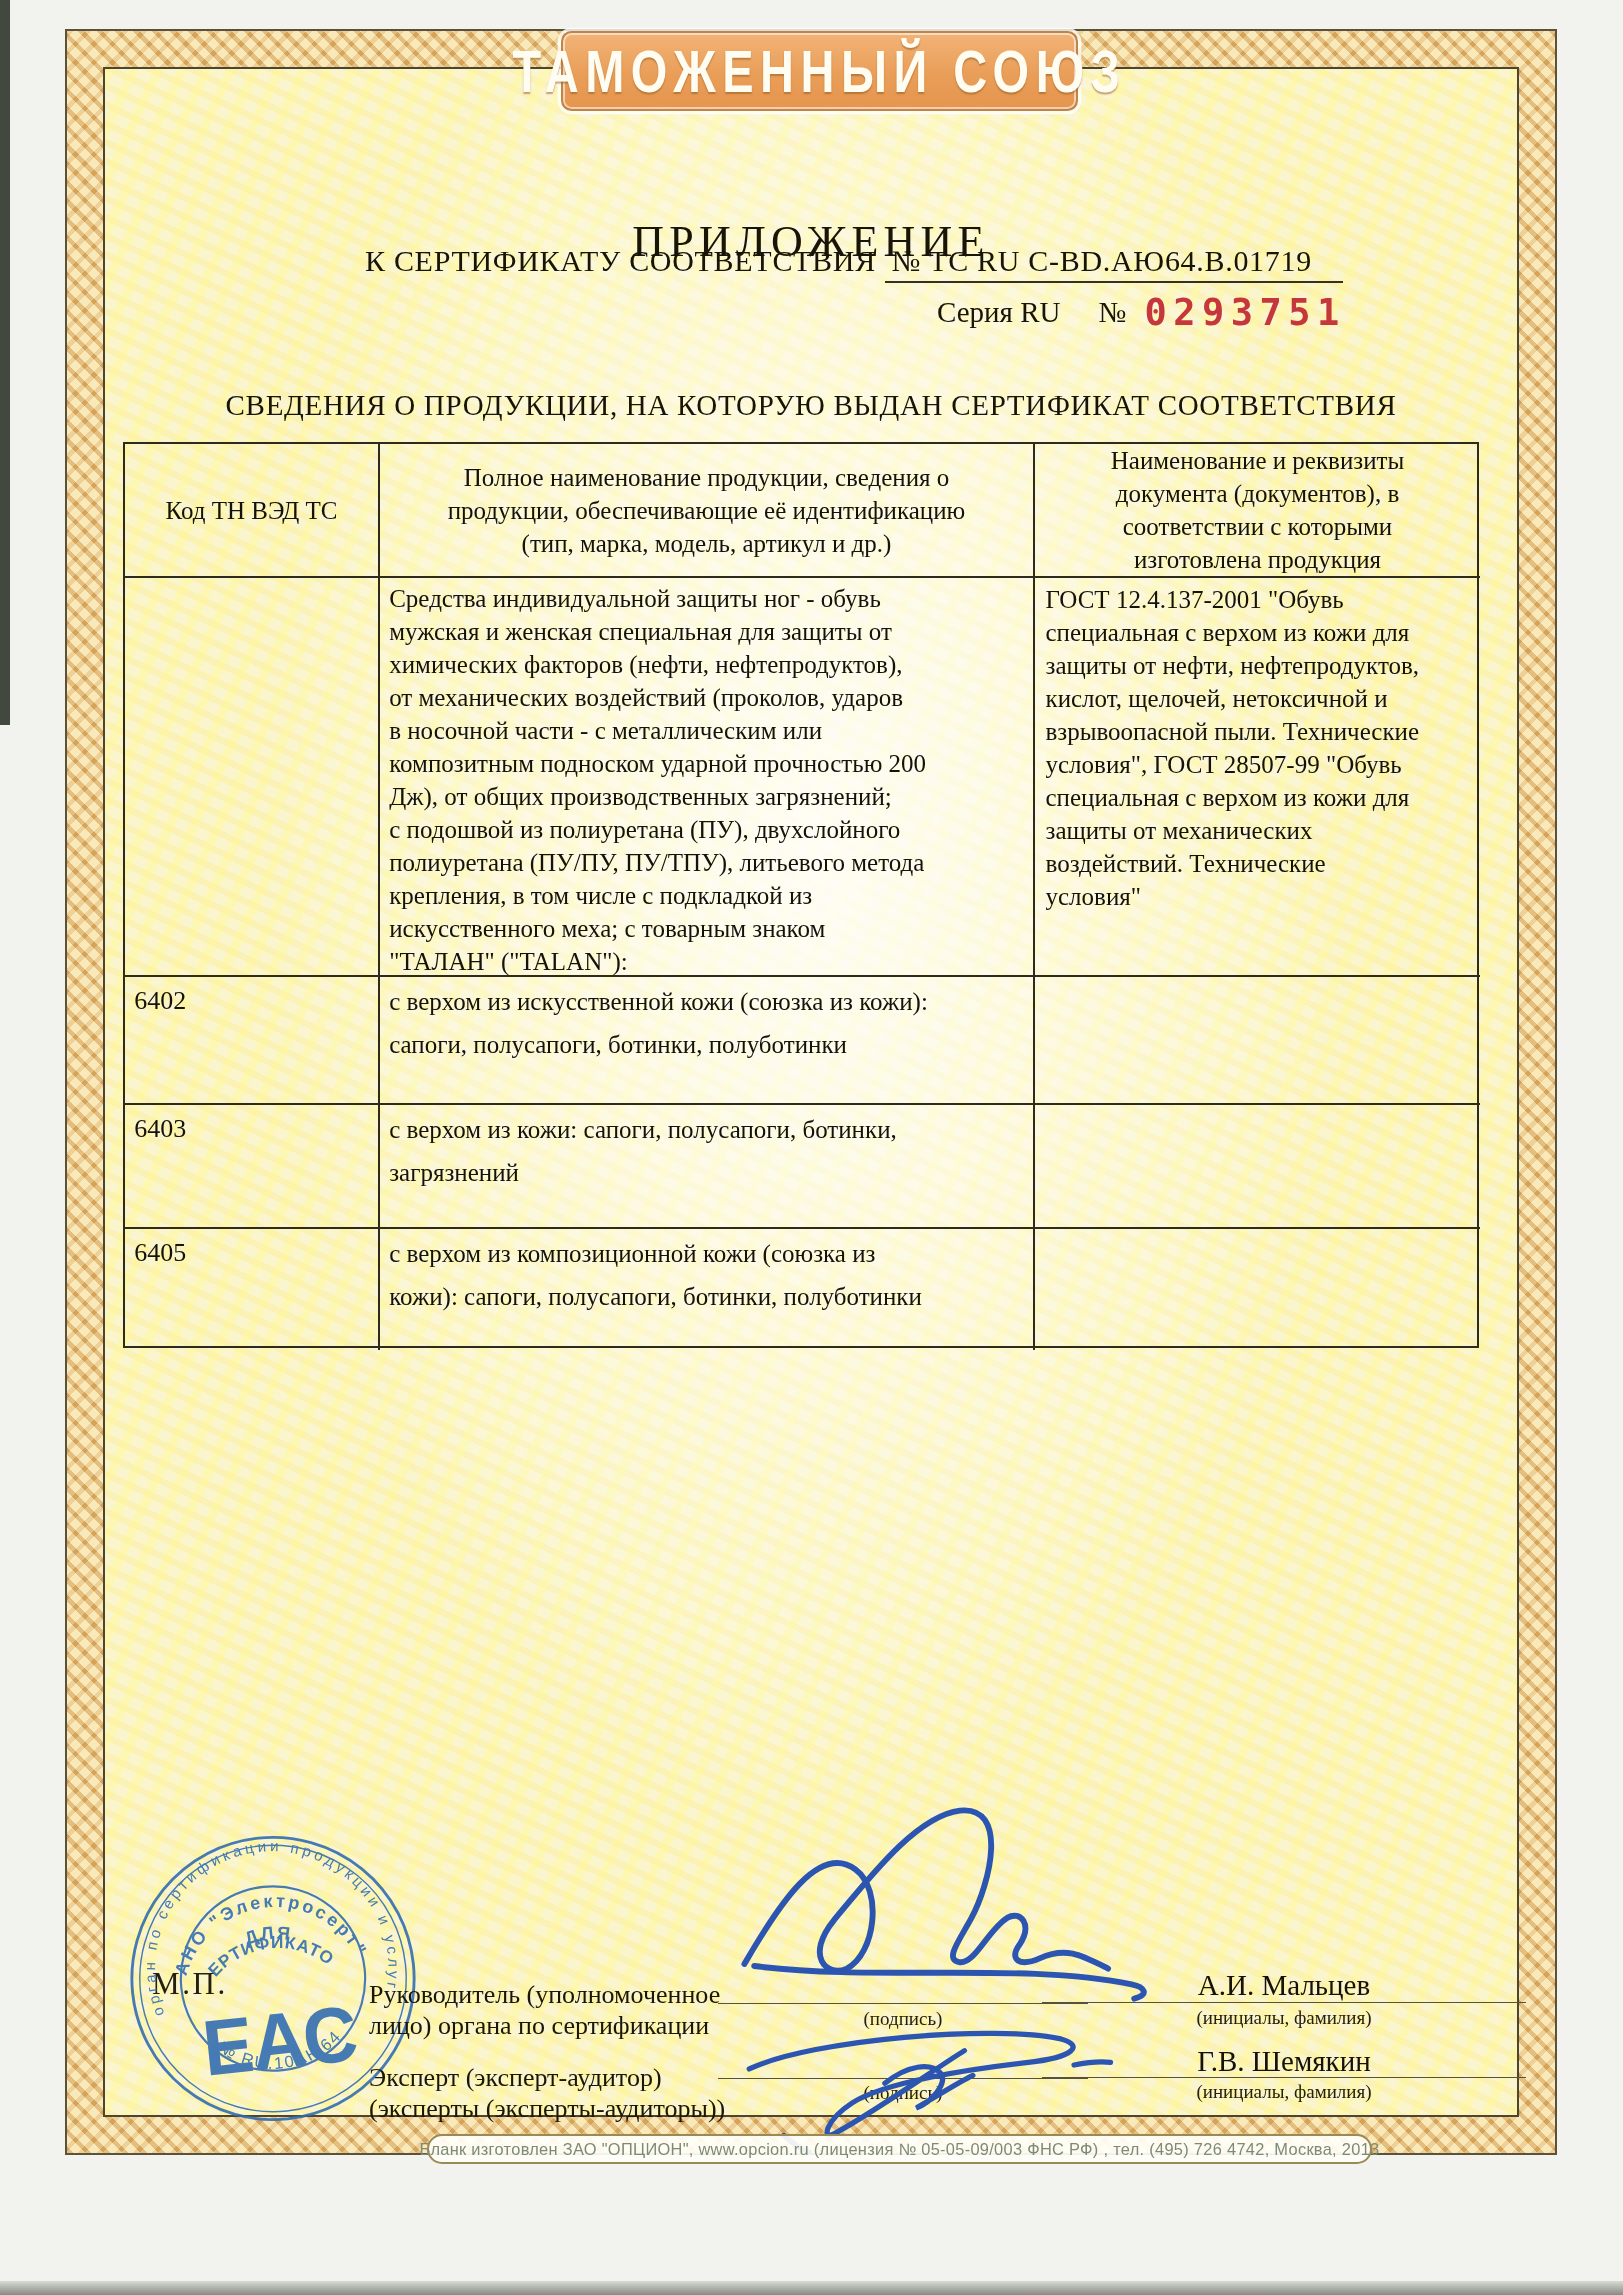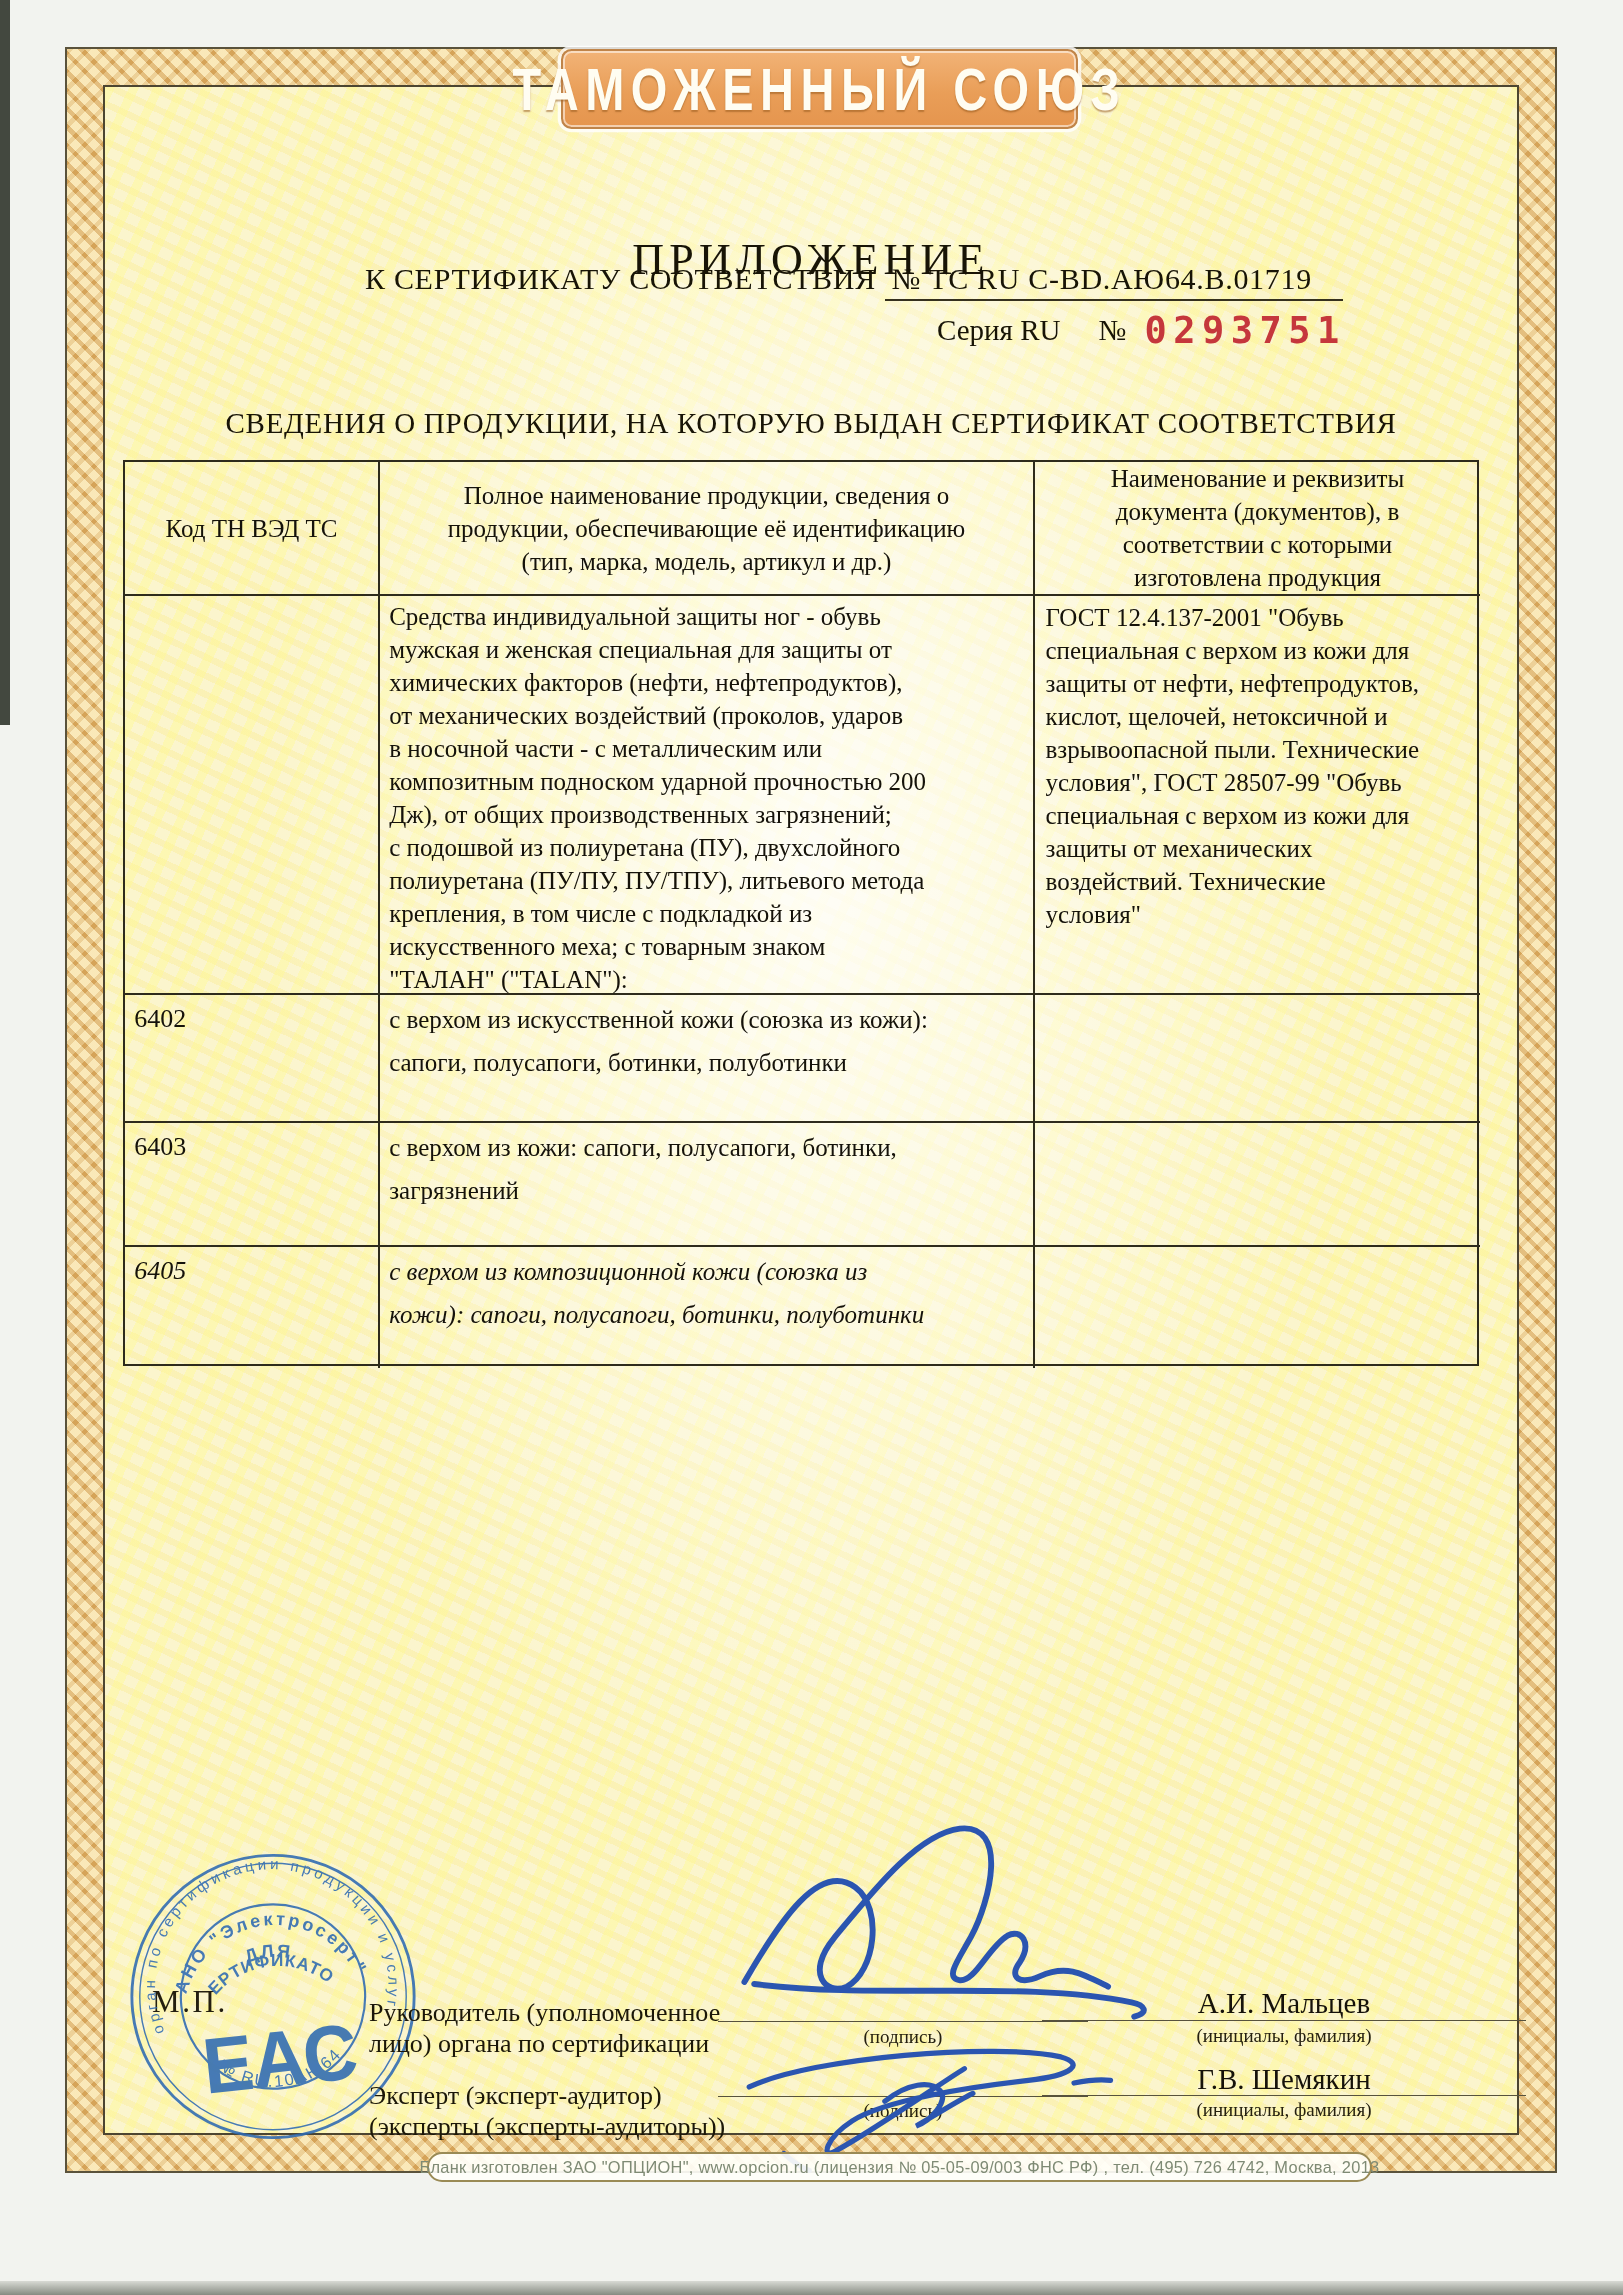"ТАМОЖЕННЫЙ СОЮЗ" .sheet { top: 47px -> 29px }
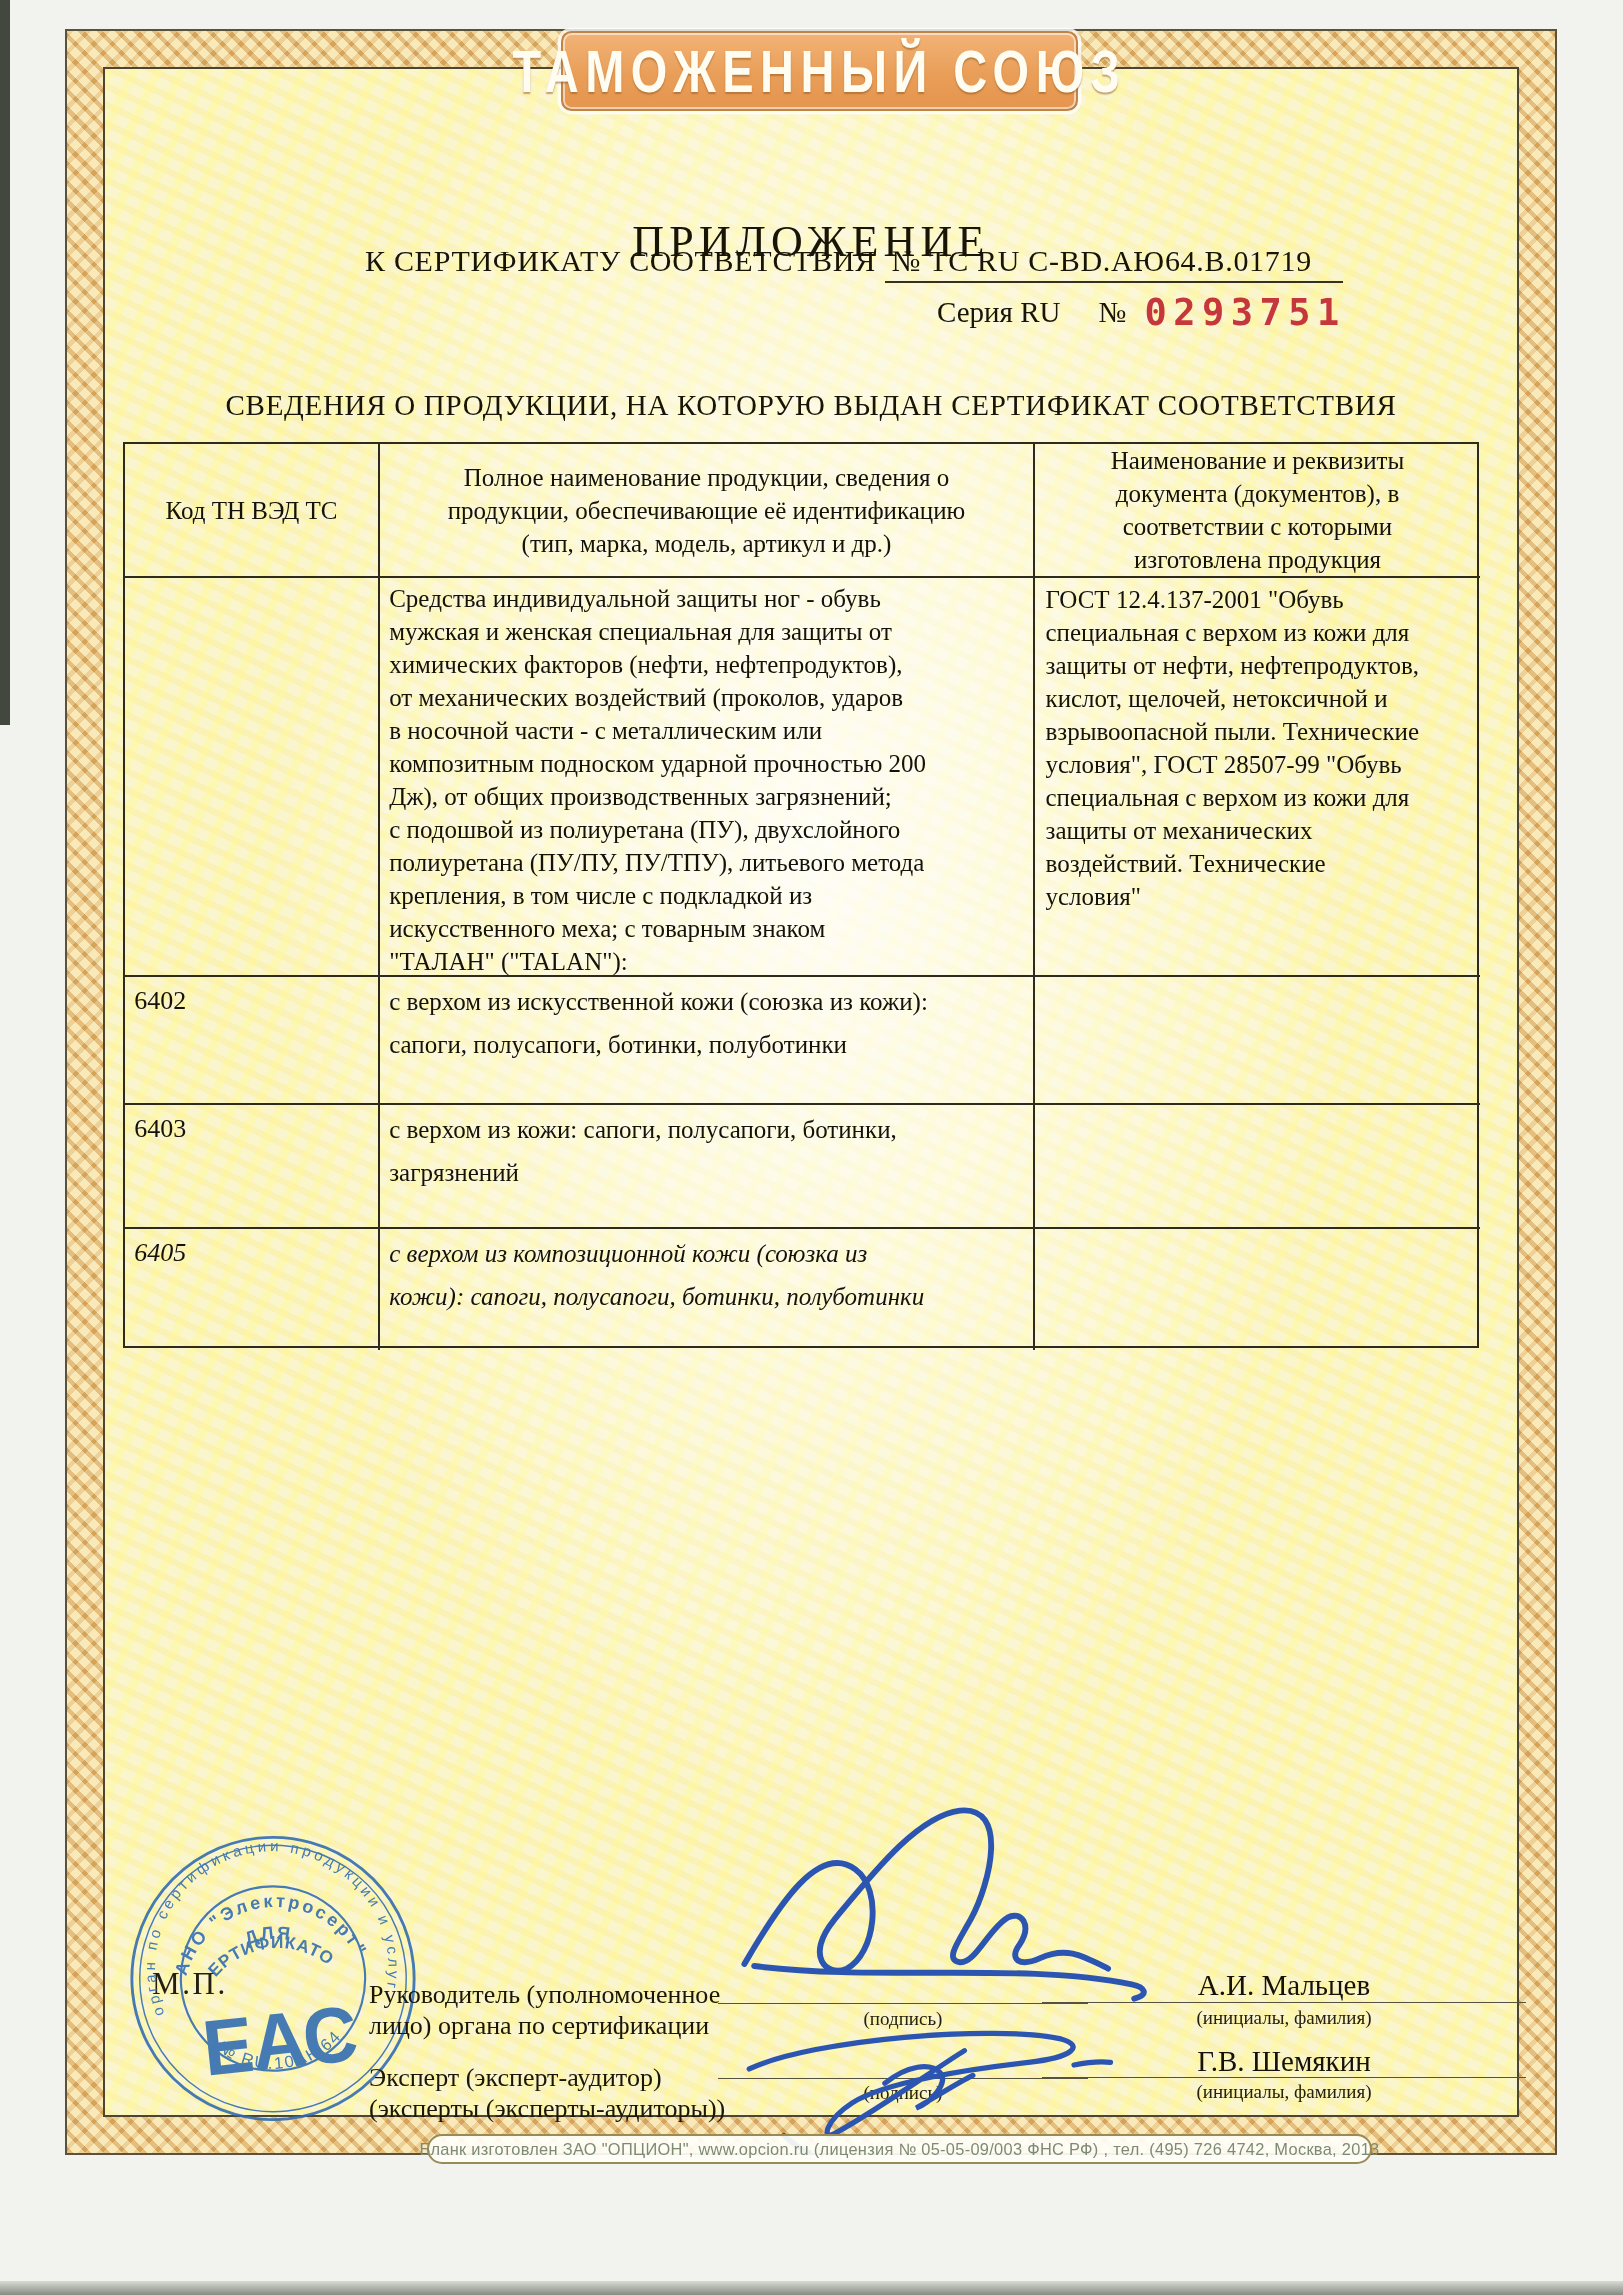"6405" .cell.lastrow { font-style: italic -> none }
